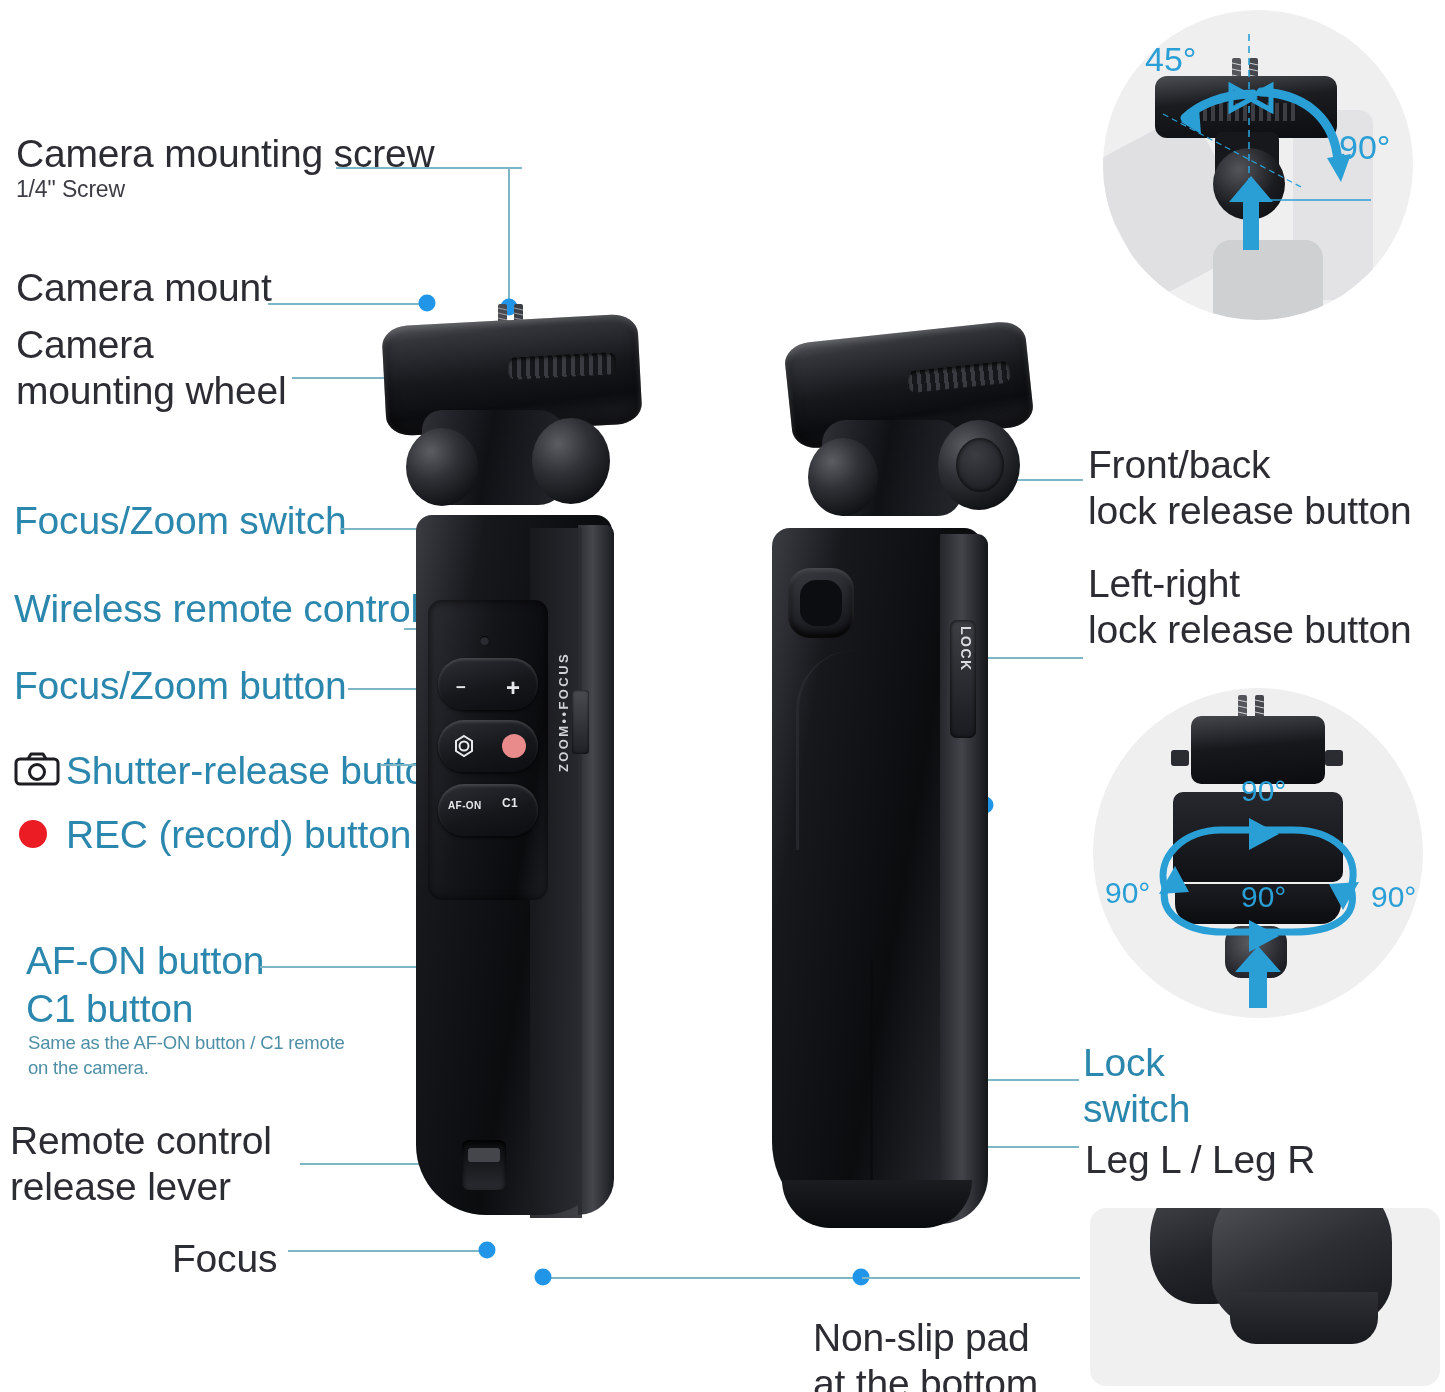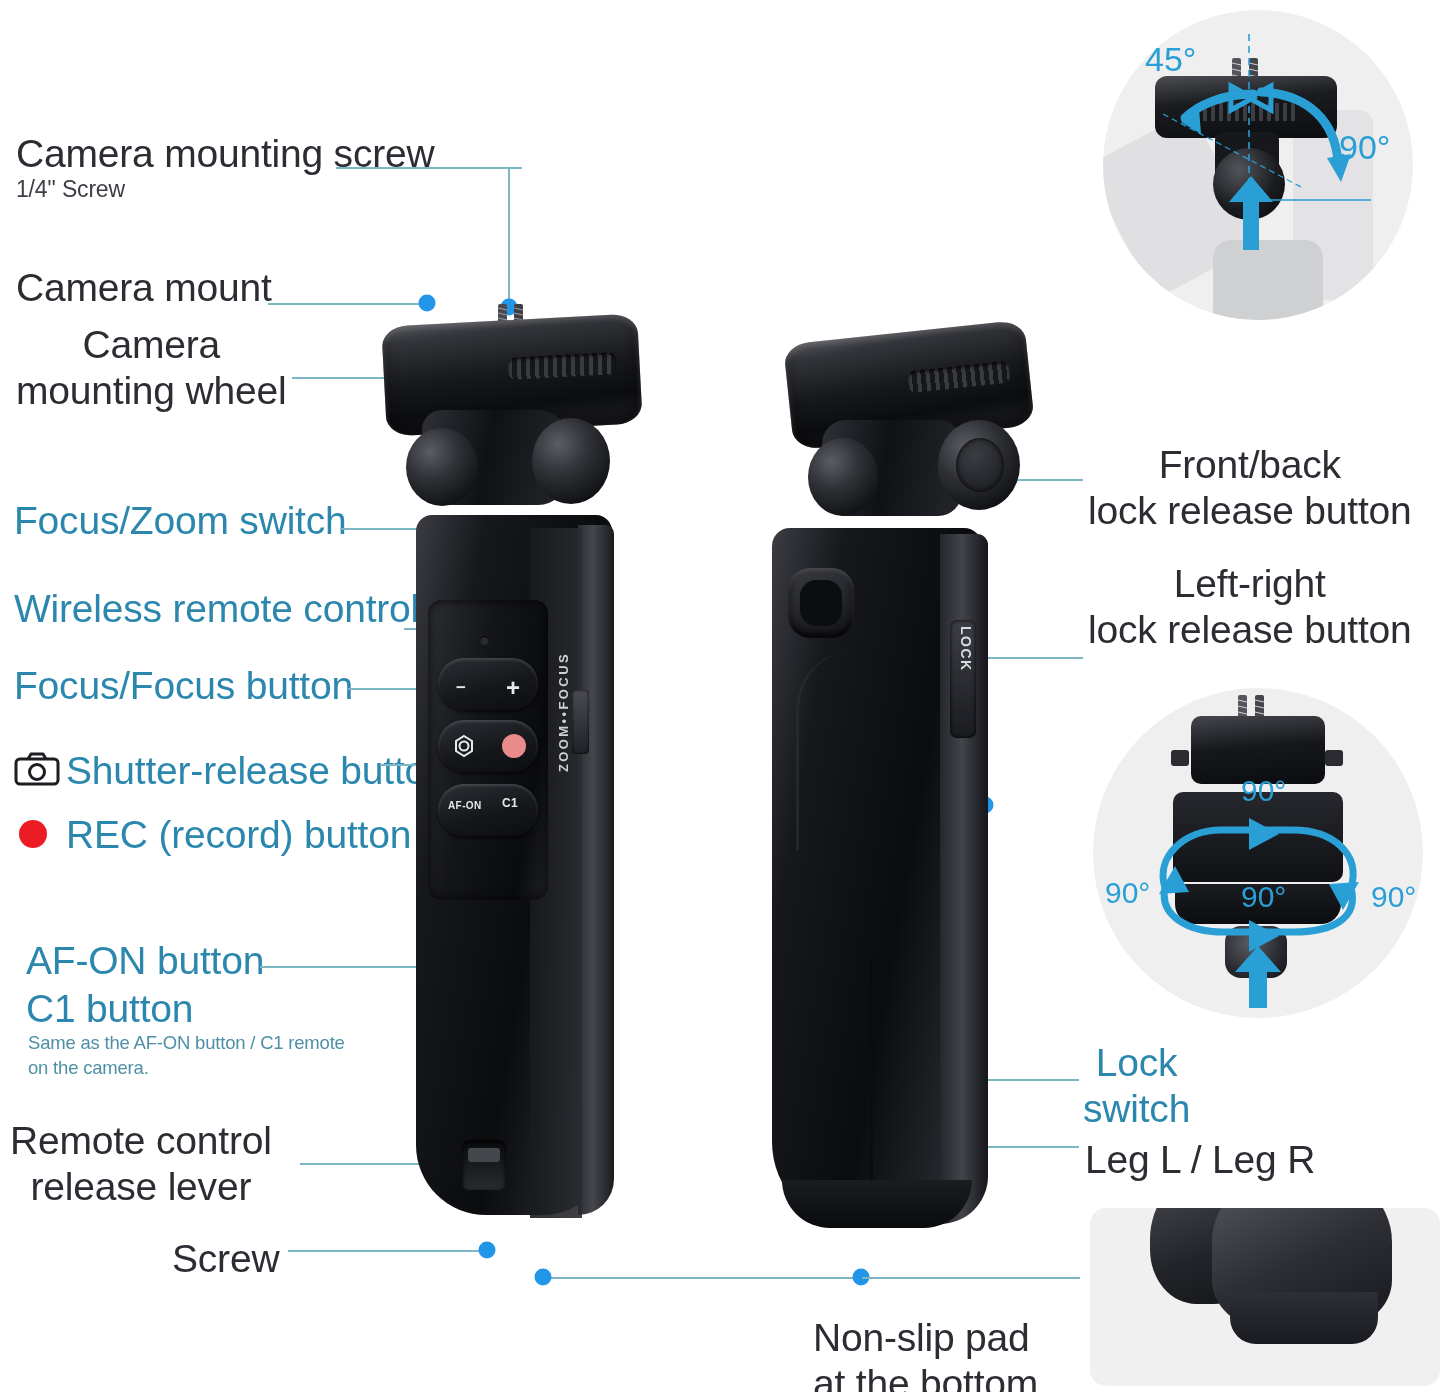"Camera mounting screw" .f40 { text-align: center -> none }
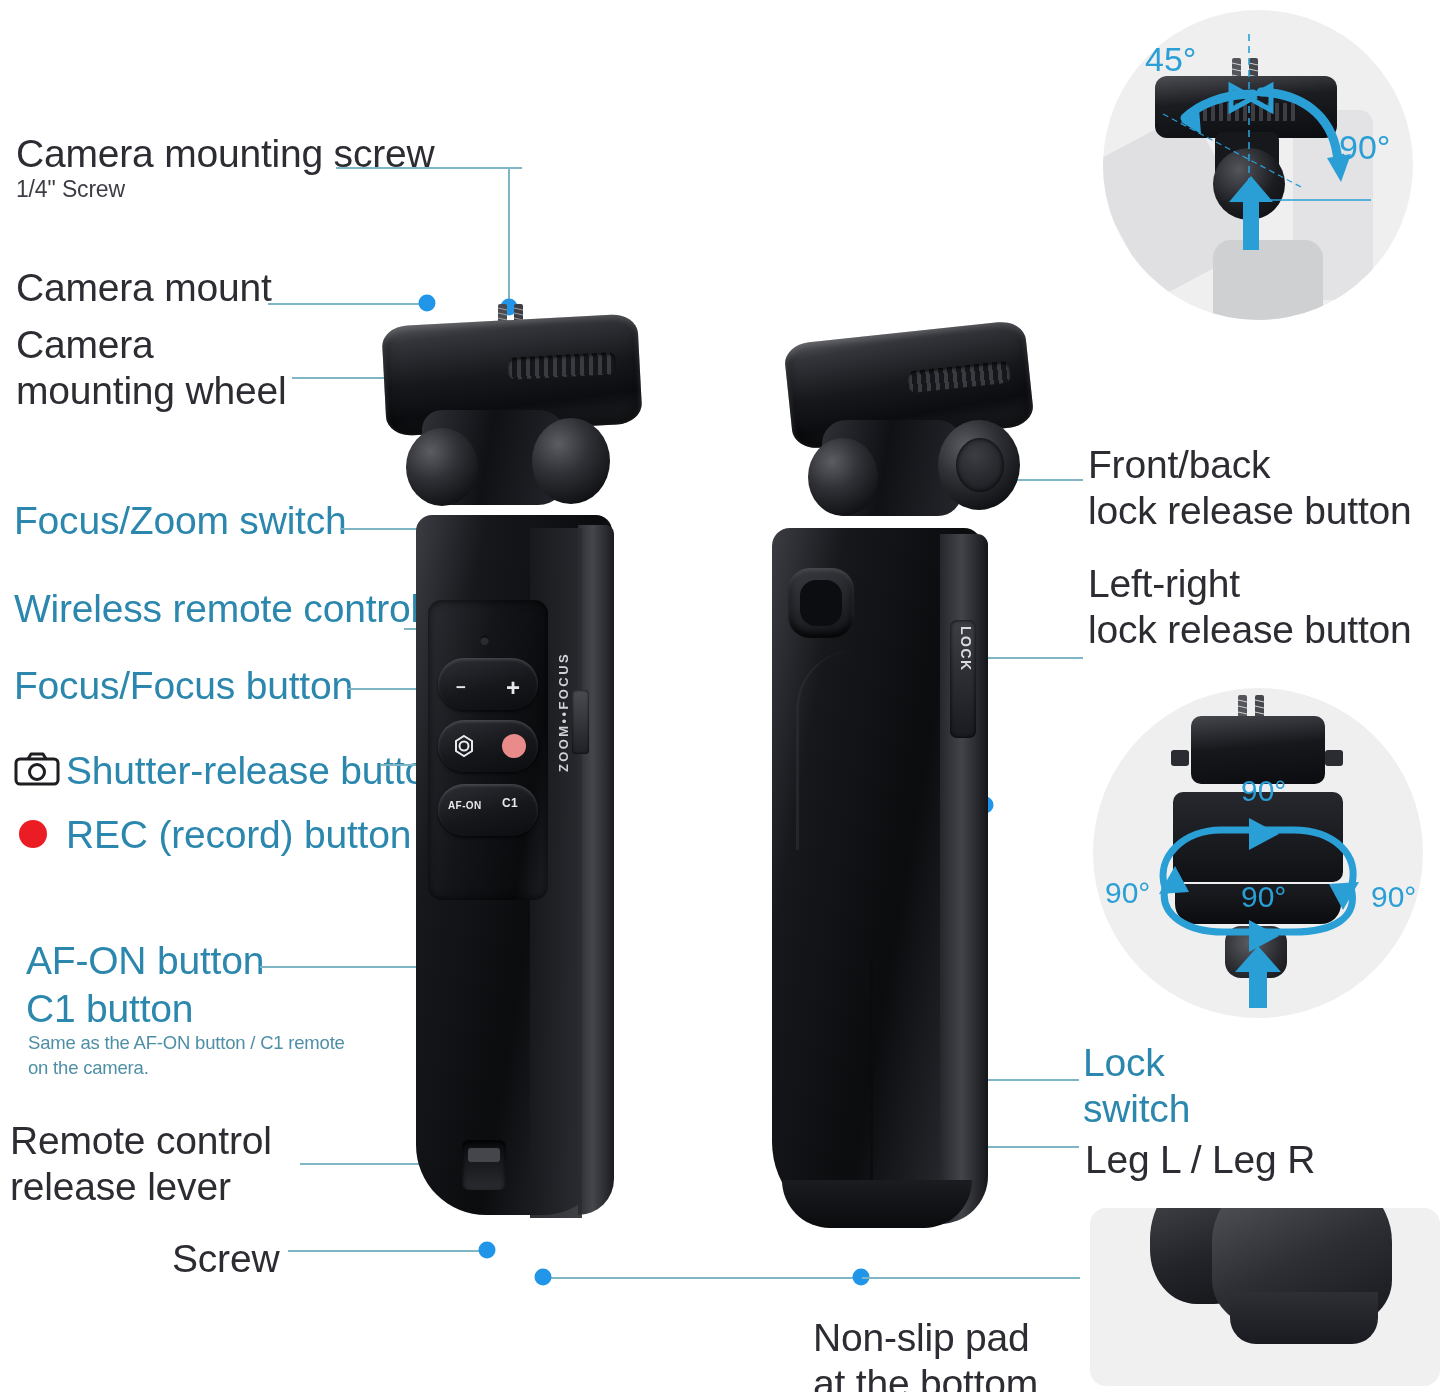"Focus/Focus button" div.lbl { text: Focus/Focus -> Focus/Zoom }
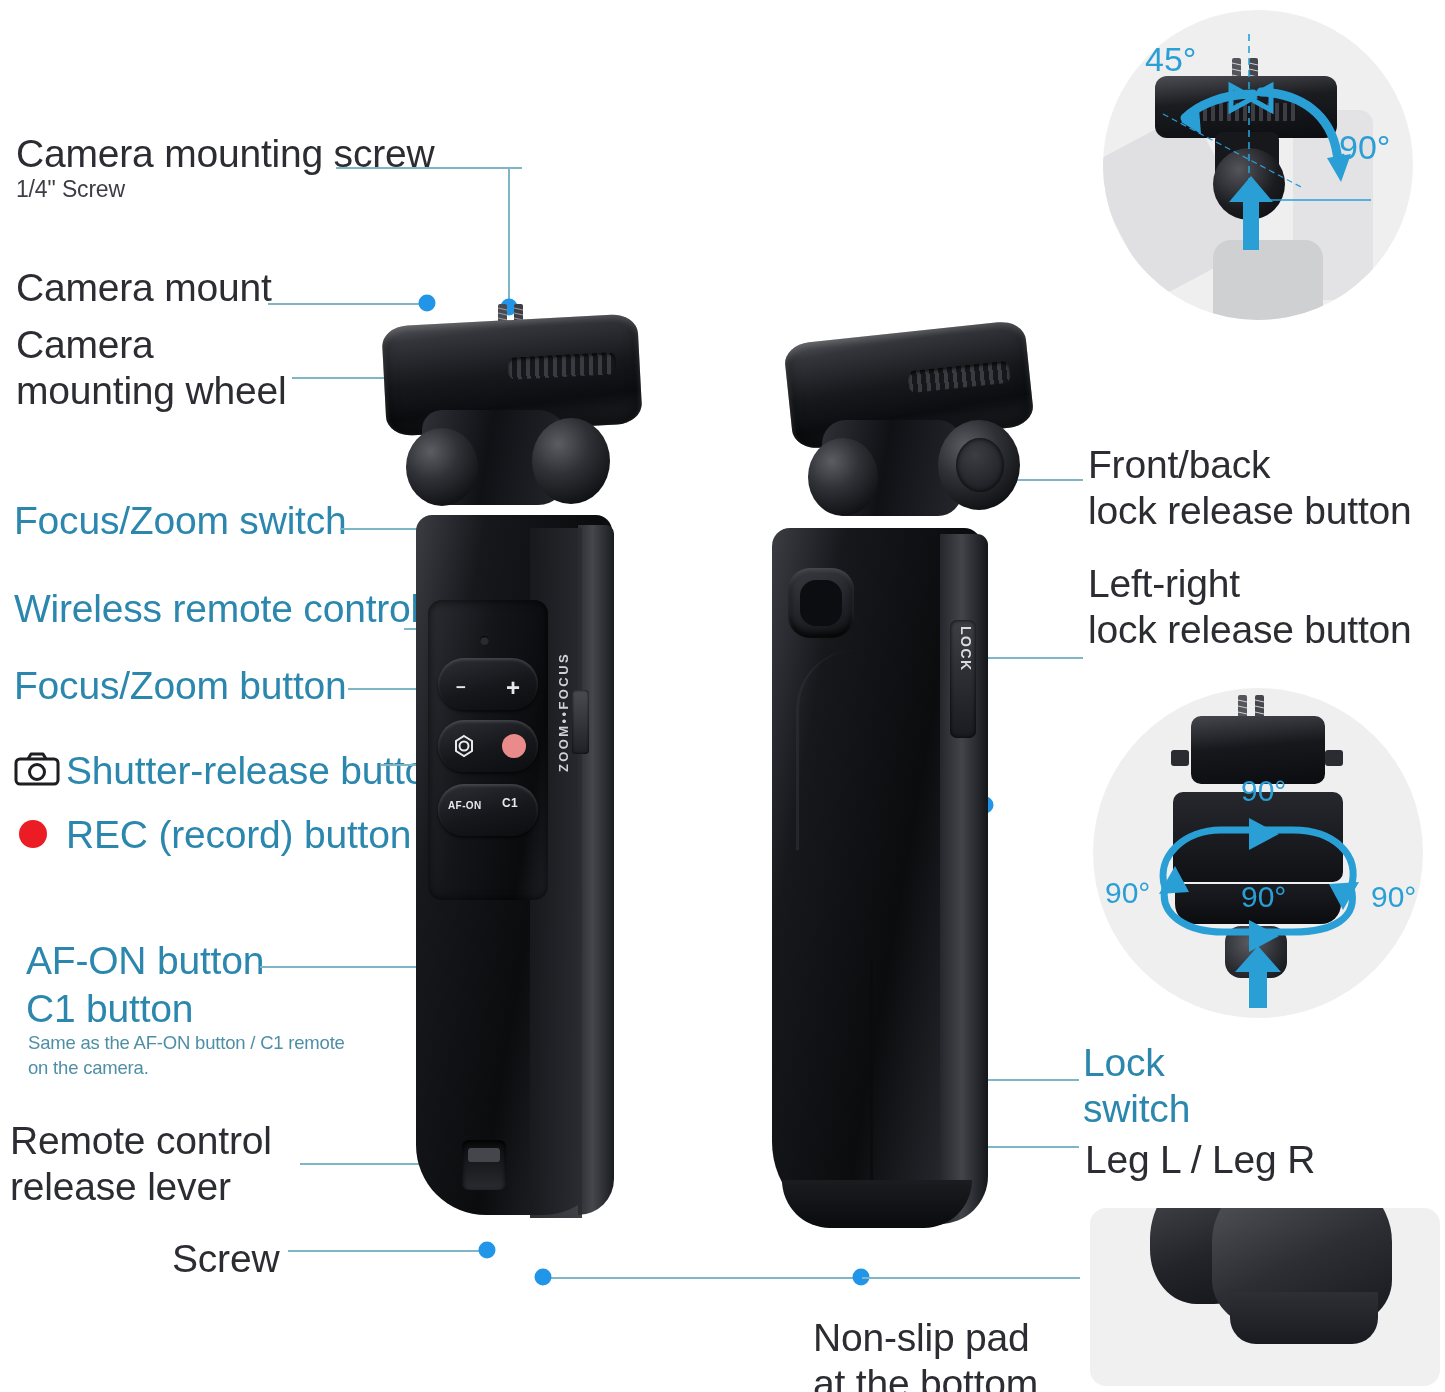"Screw" div.lbl { text: Screw -> Focus }
